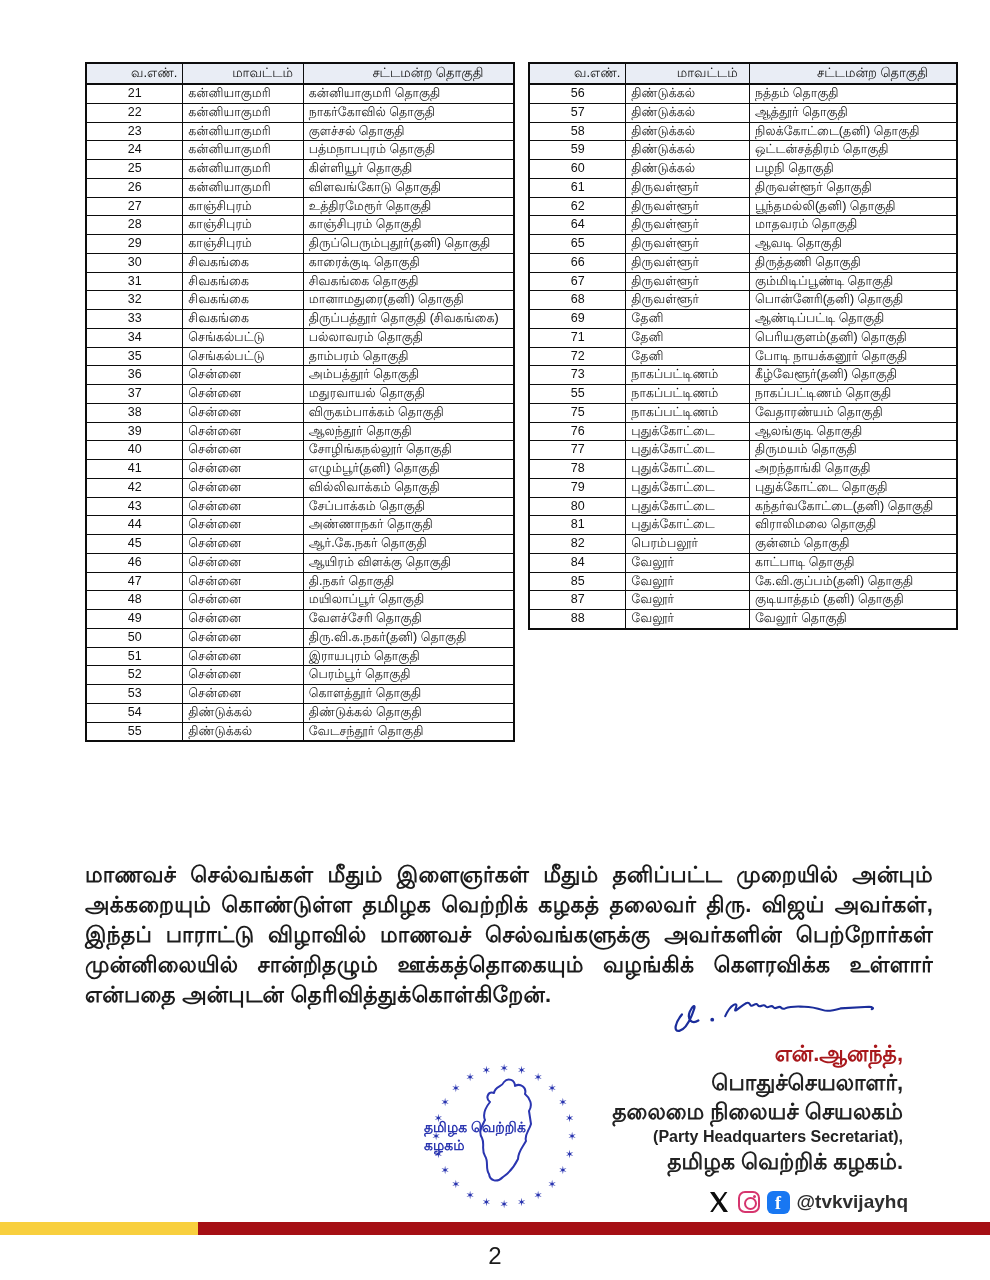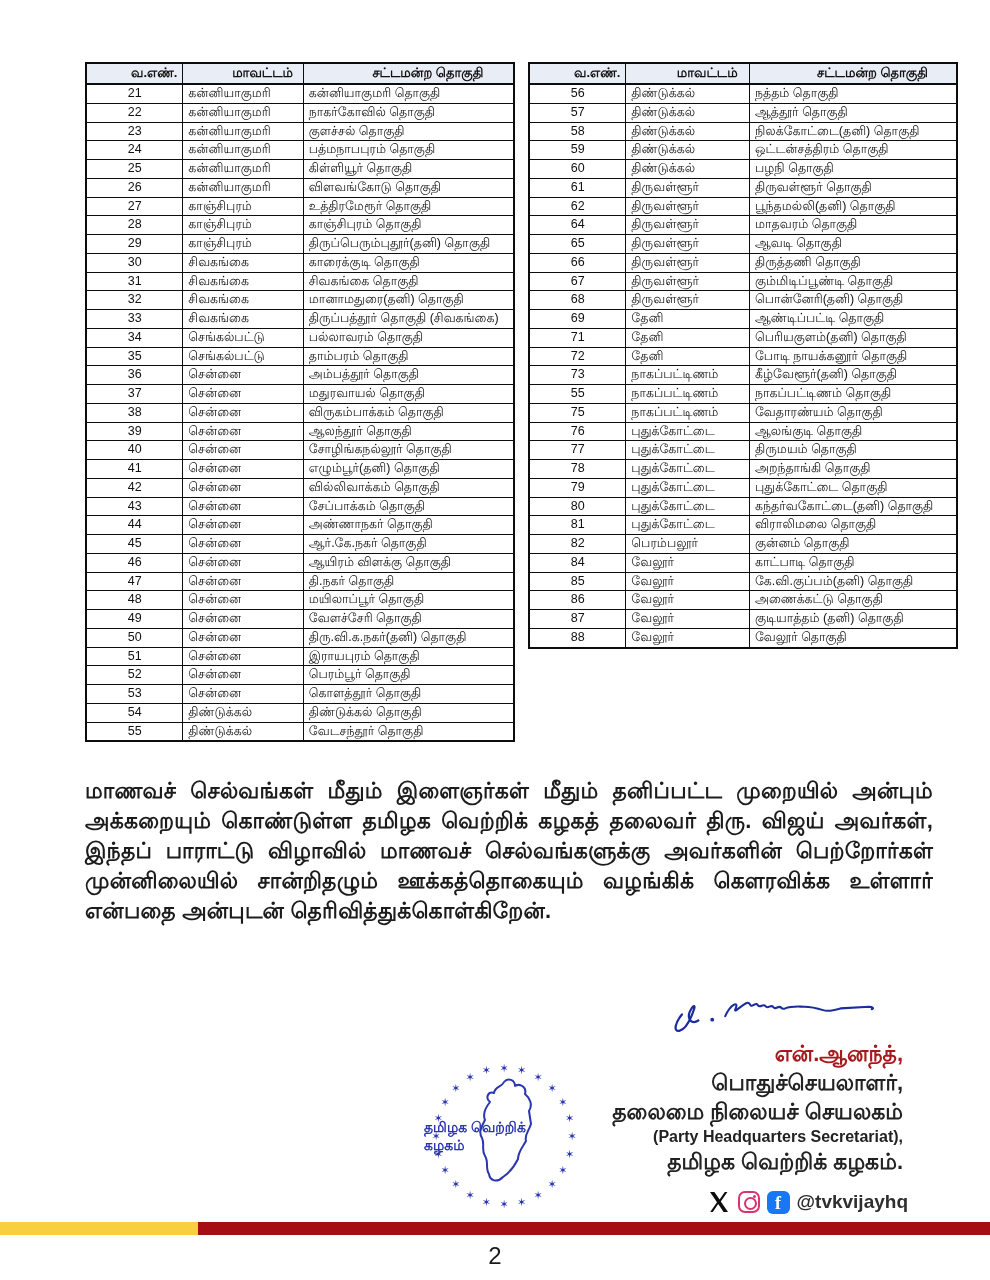"வ.எண்." table.const-table th { font-weight: bold -> normal }
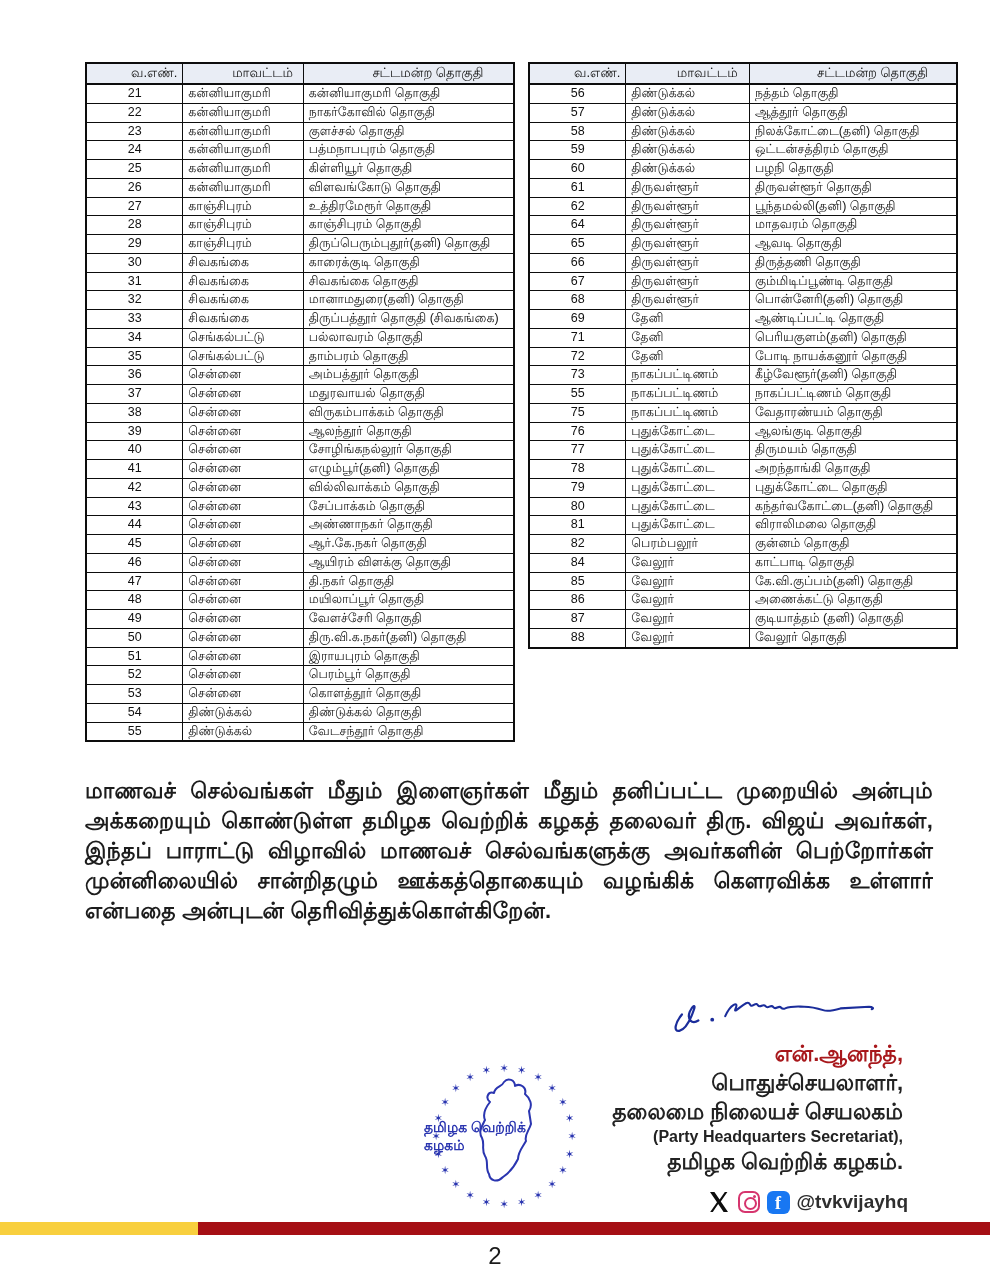"86" tr { html: <tr> <td>86</td> <td>வேலூர்</td> <td>அணைக்கட்டு தொகுதி</td> </tr> -> none }
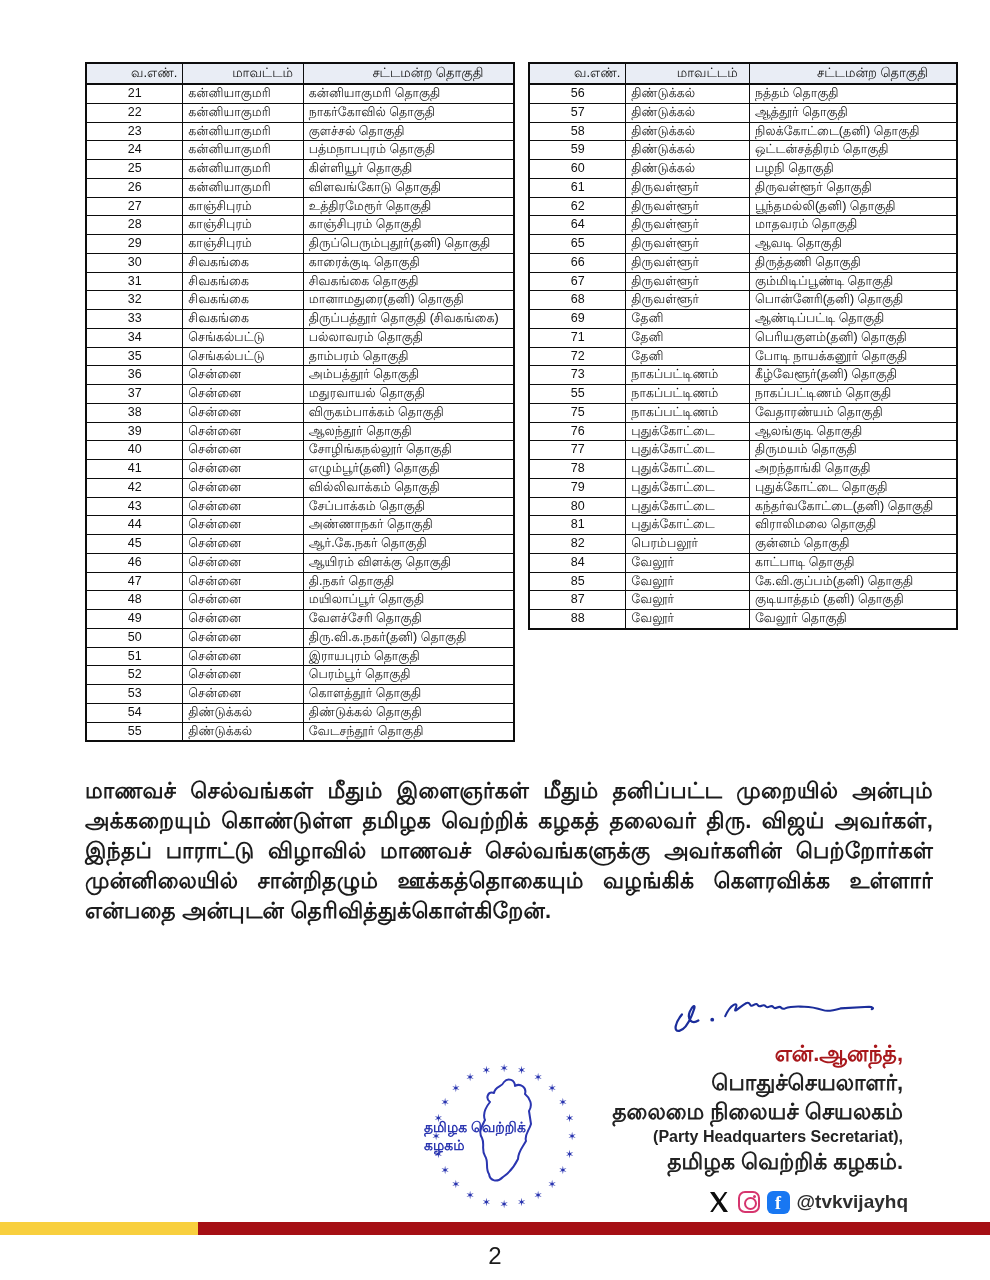"மாணவச் செல்வங்கள் மீதும் இளைஞர்கள்" .body-para { top: 776px -> 860px }
